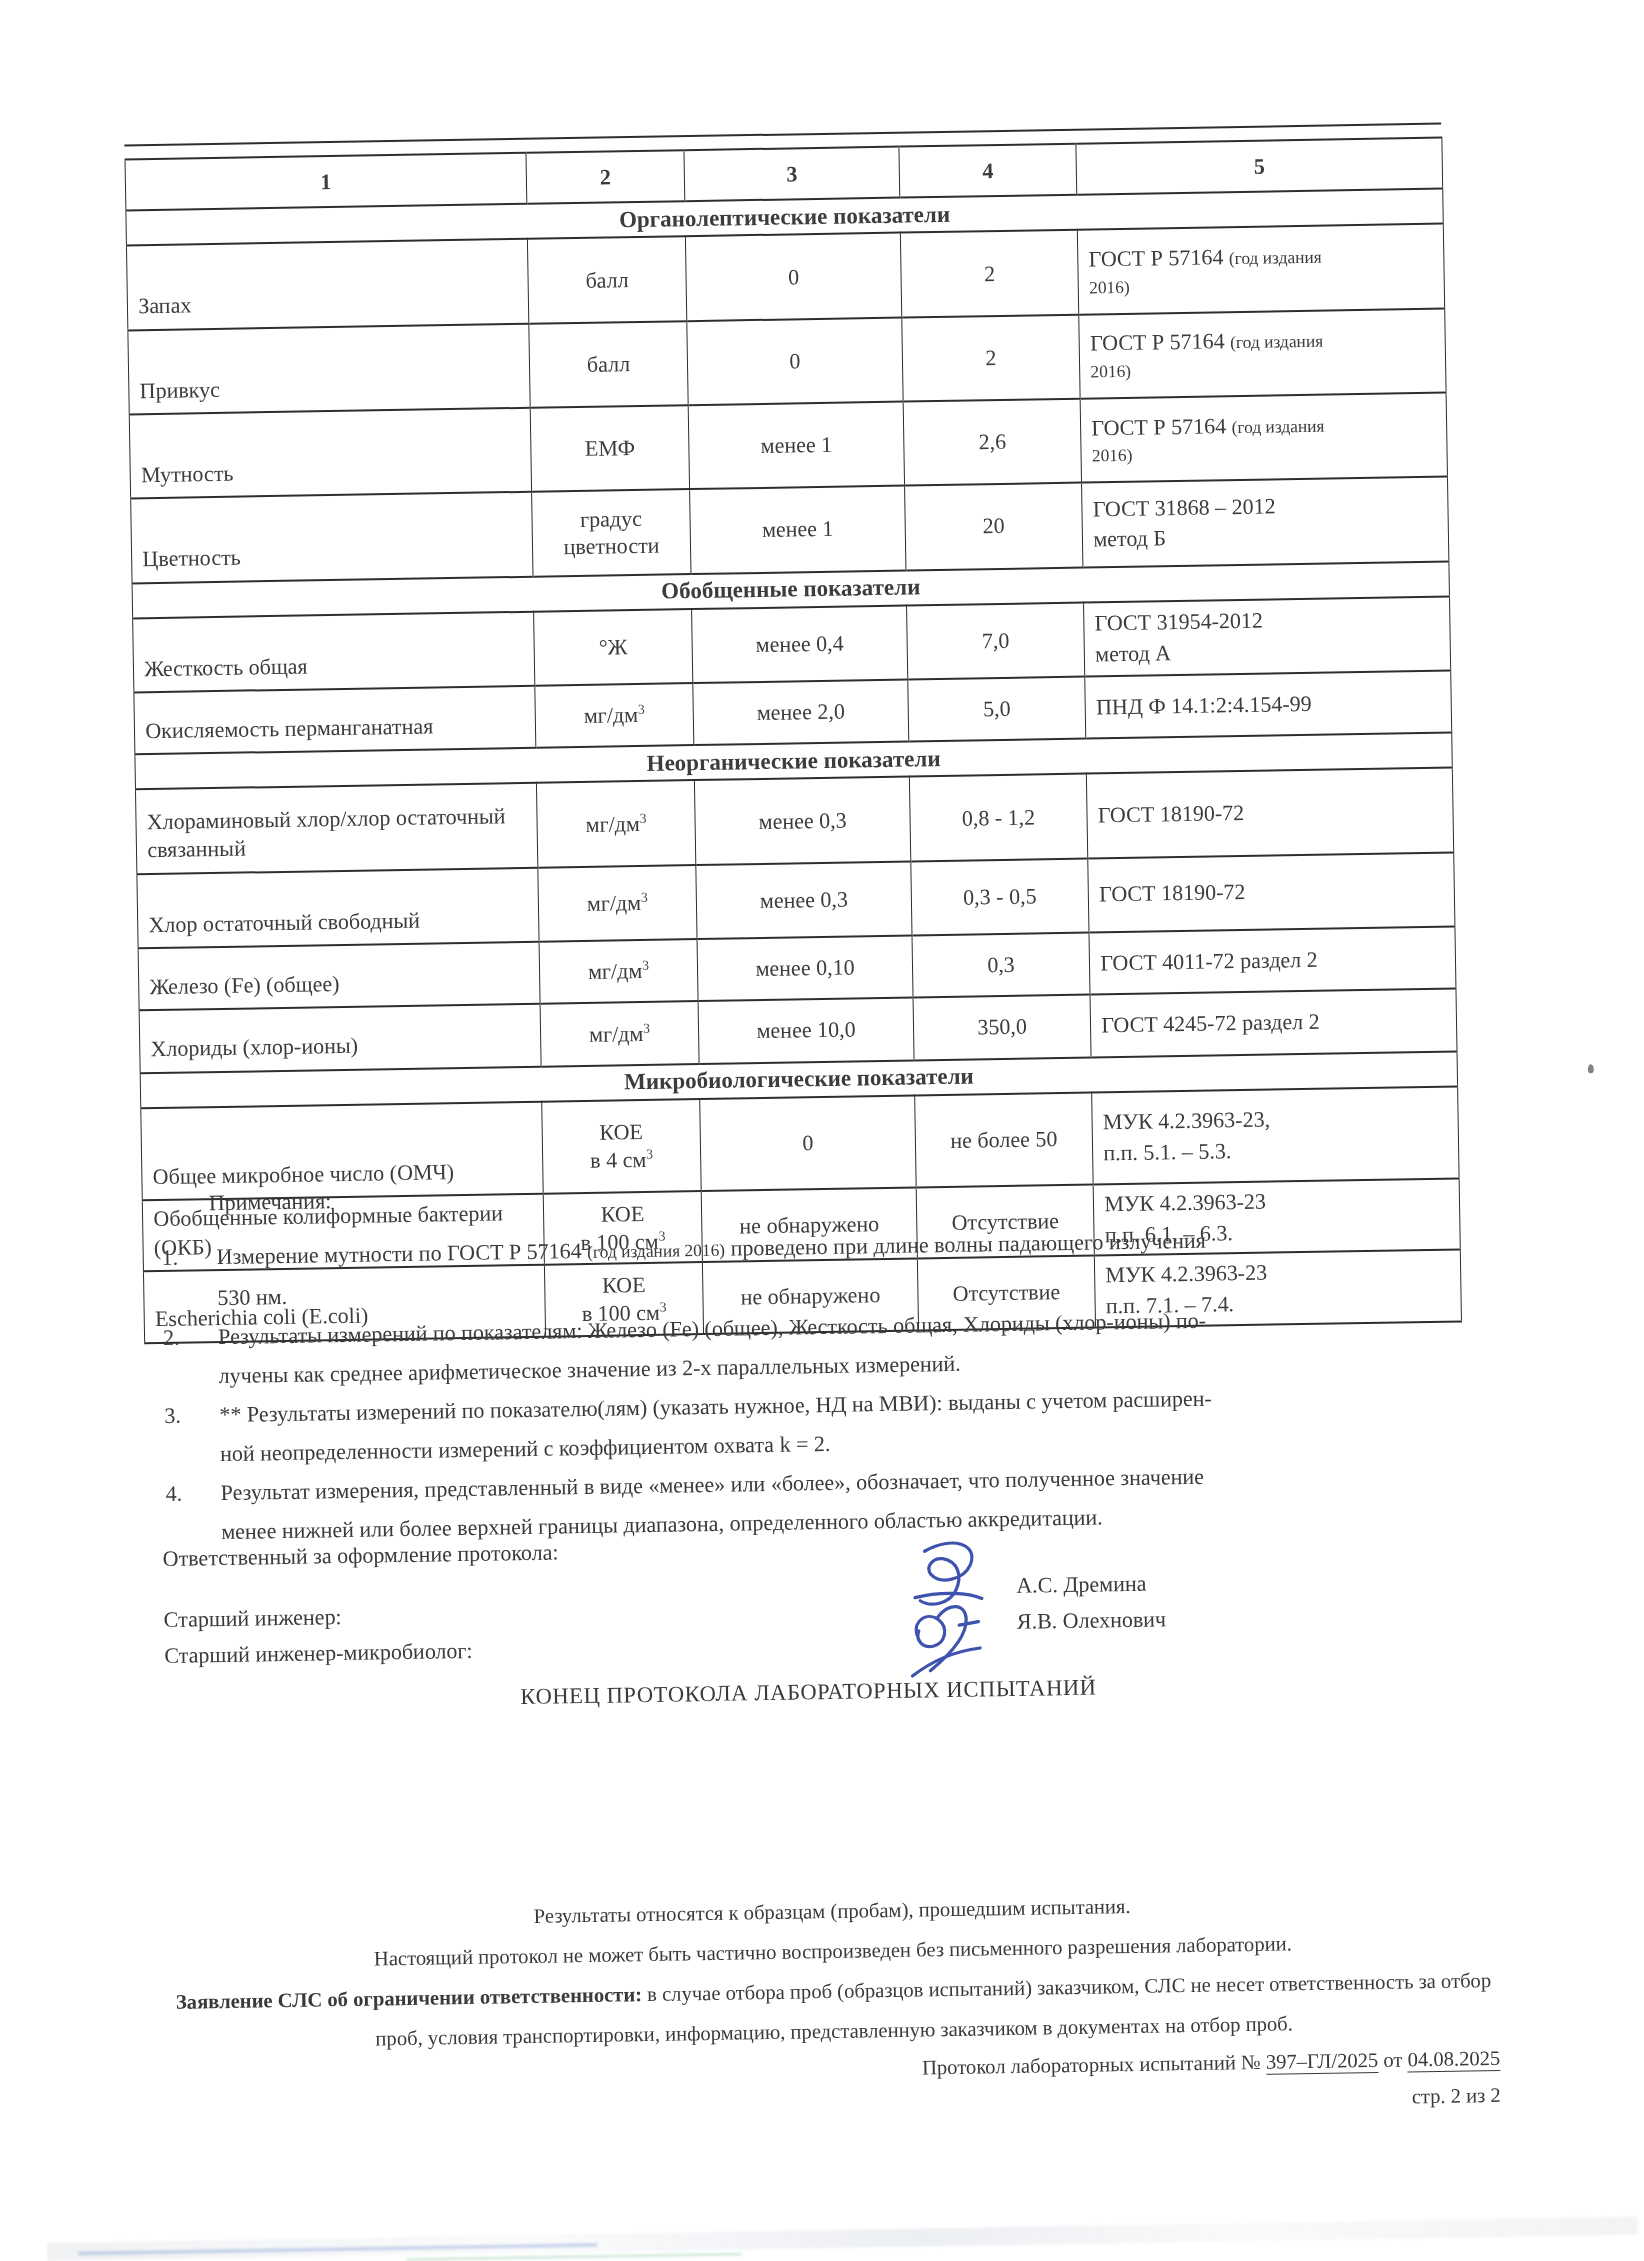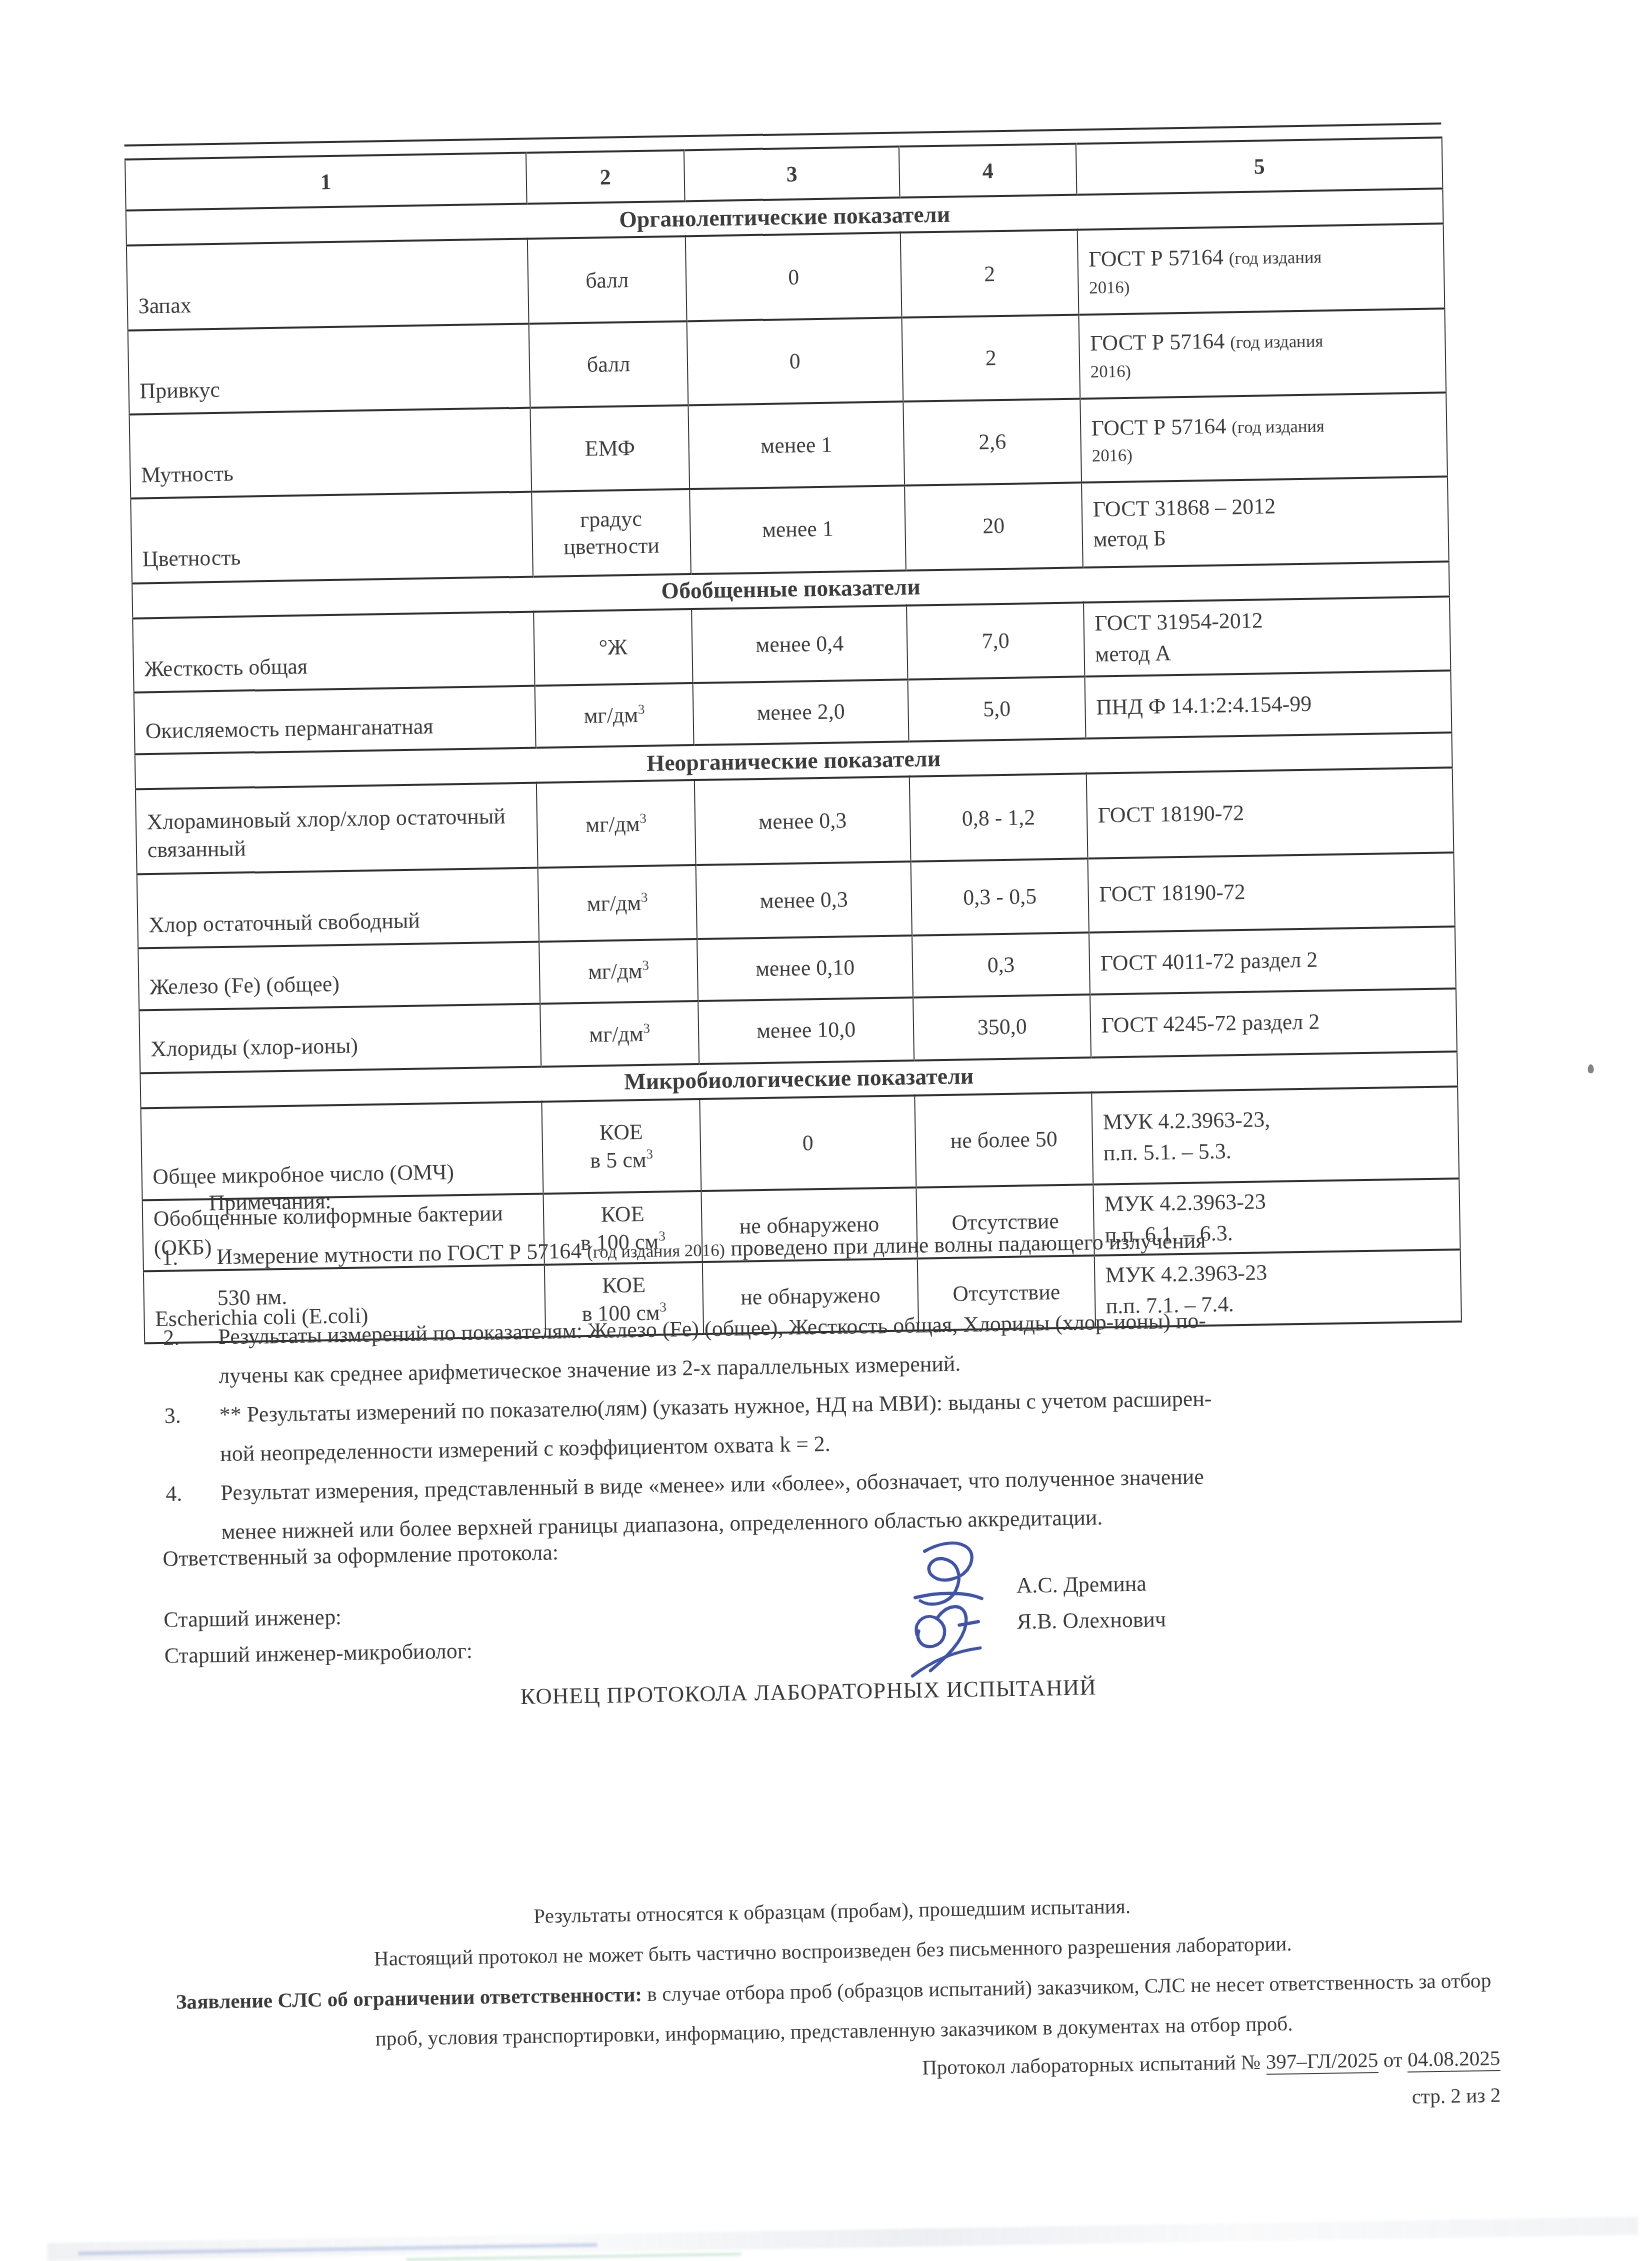"в 5 см" span { text: 5 -> 4 }
